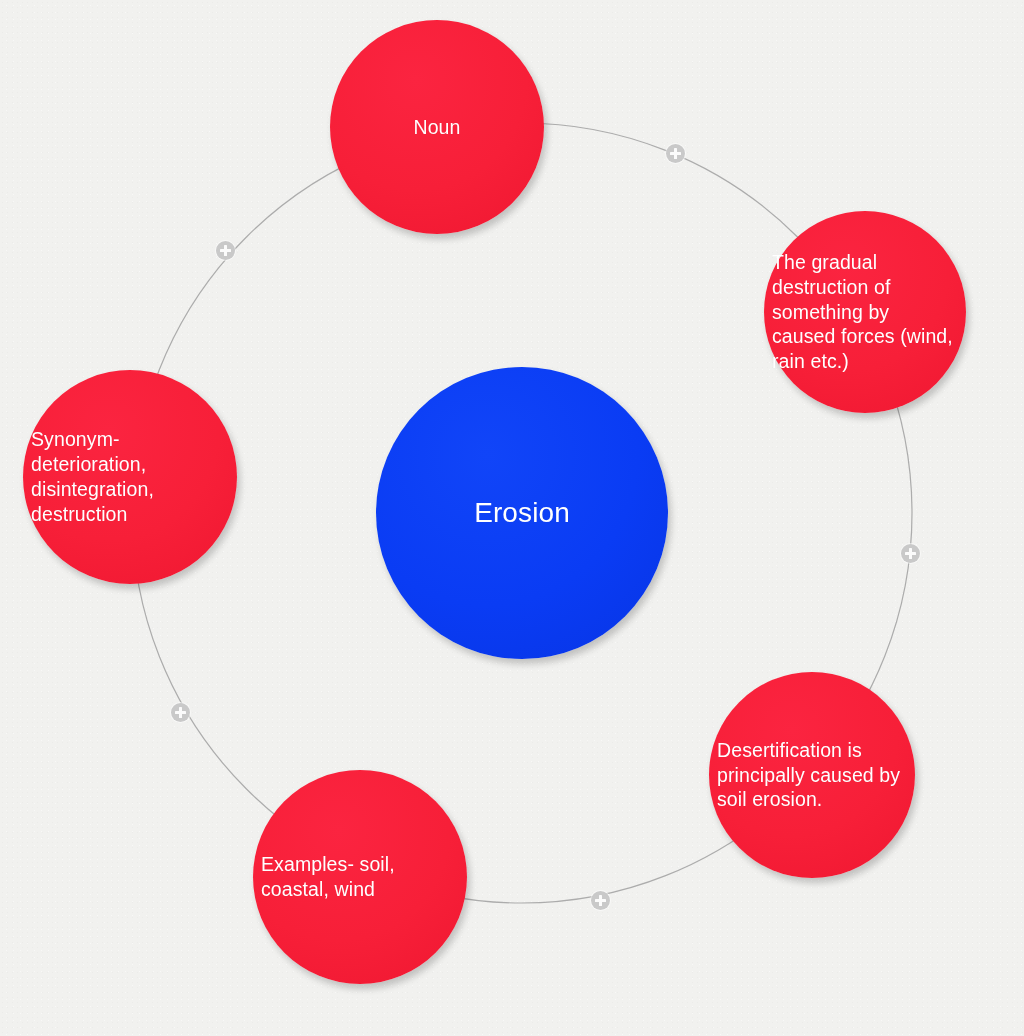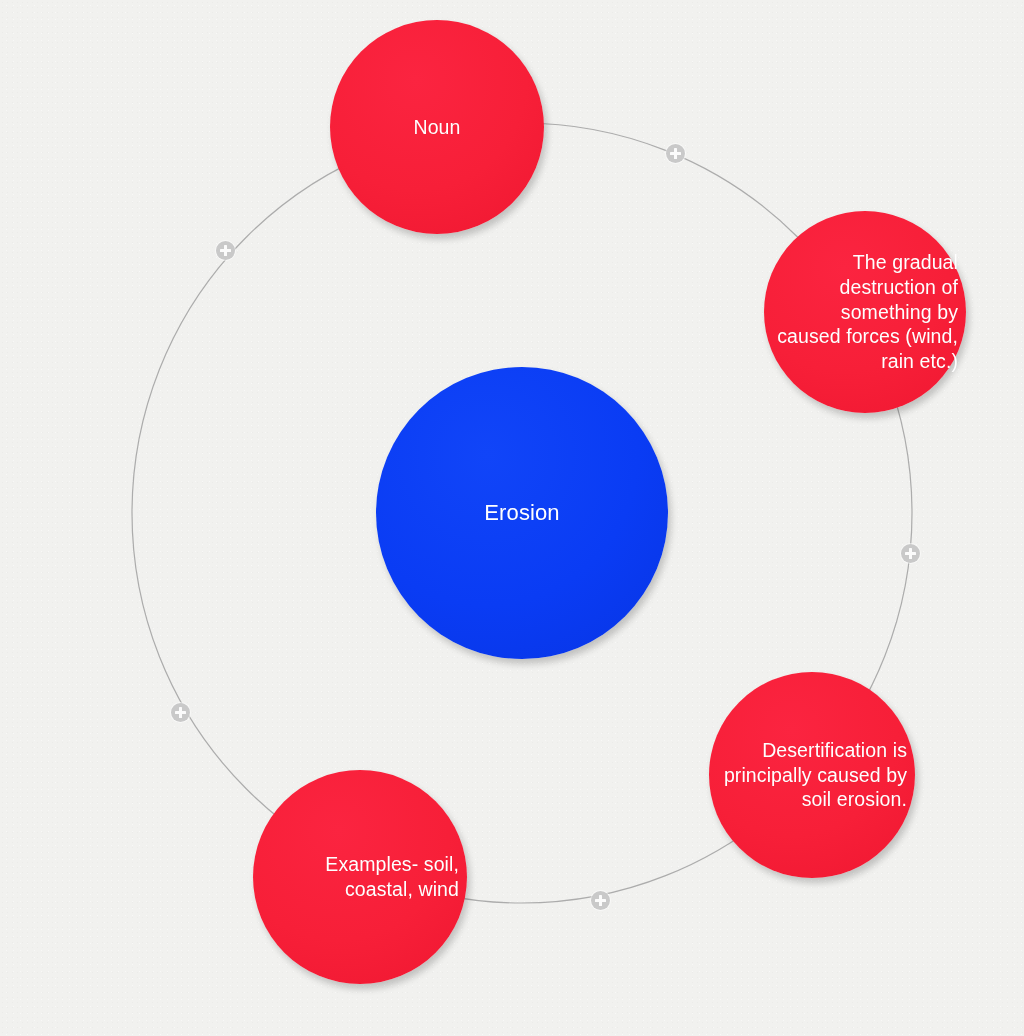"Noun" .node { text-align: right -> left }
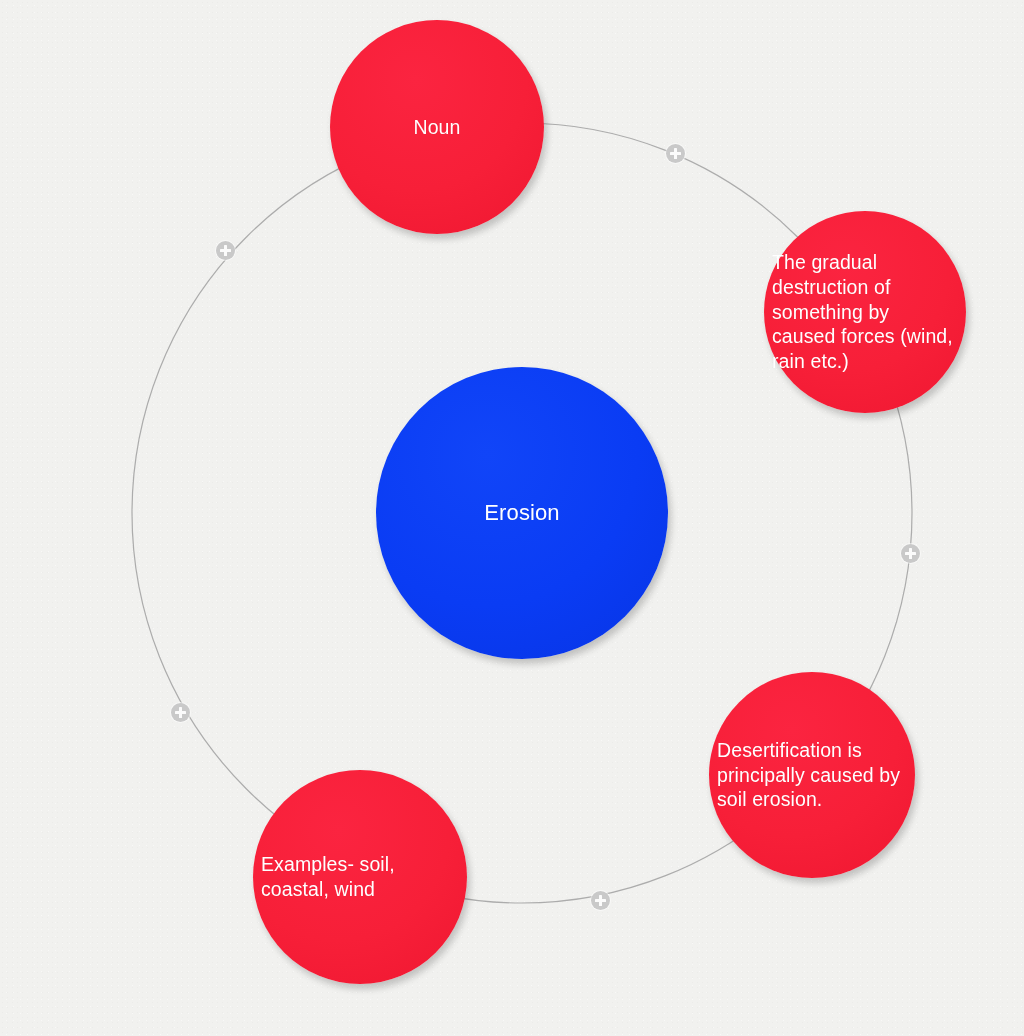"Synonym- deterioration, disintegration," div.node { html: none -> <div> <span>Synonym- deterioration, disintegration, destruction</span> </div> }
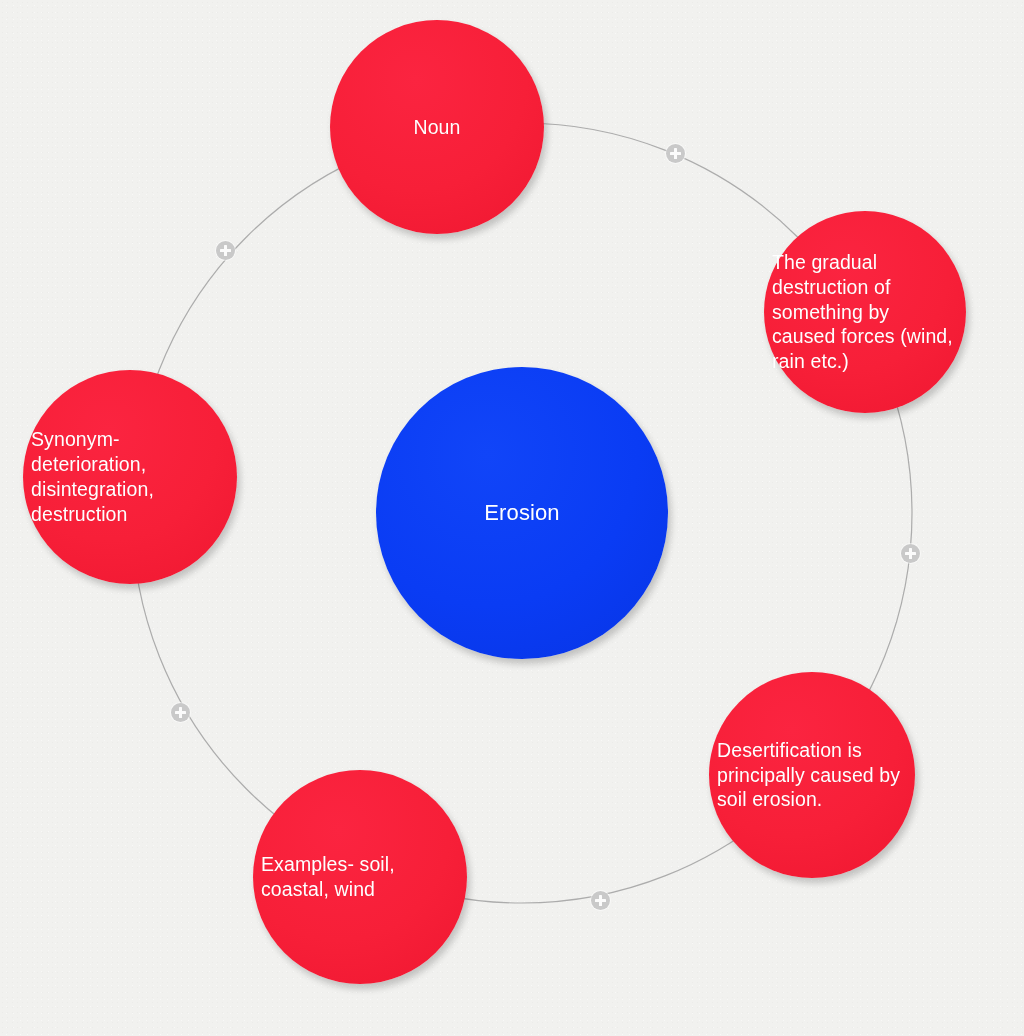"Erosion" #node-center .node-label { font-size: 22px -> 28px }
